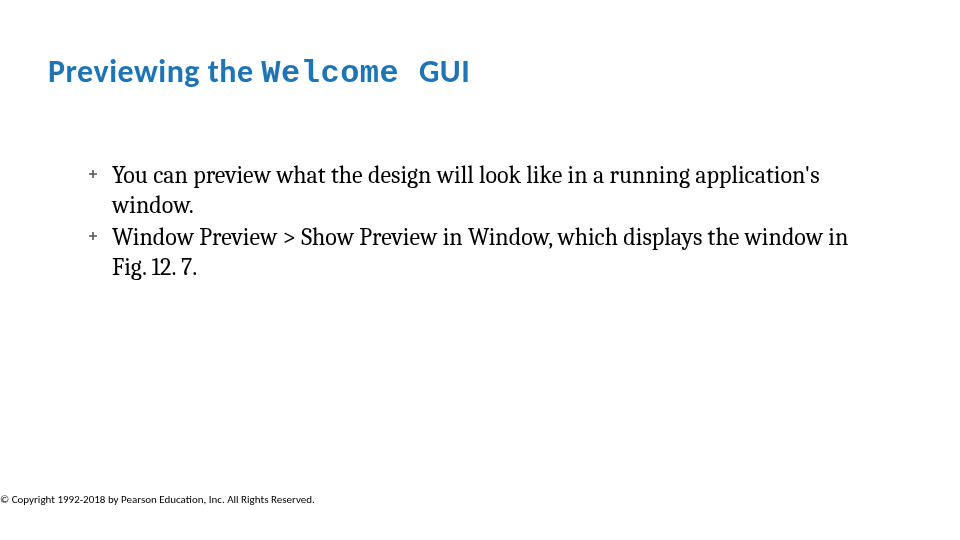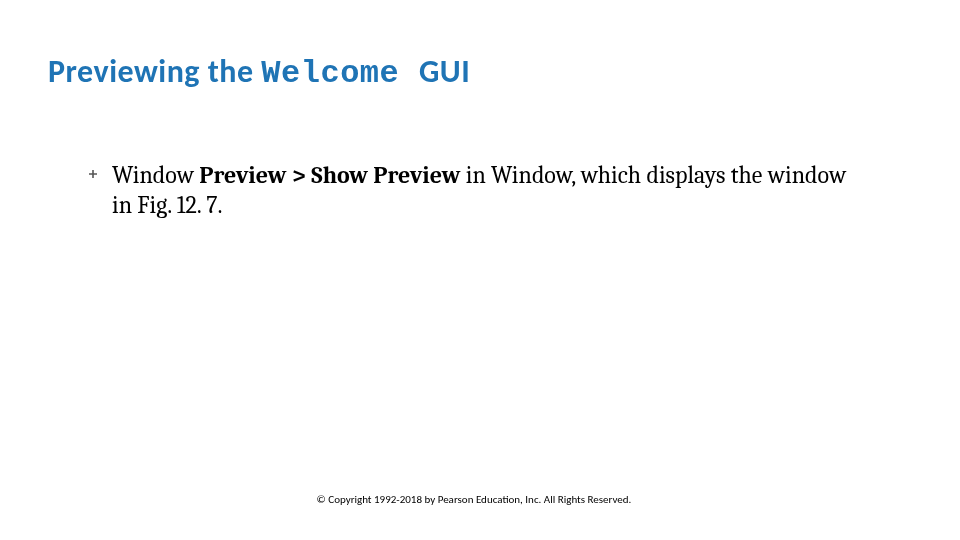"You can preview what the" div.bullet { html: none -> <div><span>You can preview what the design will look like in a running application's window.</span></div> }
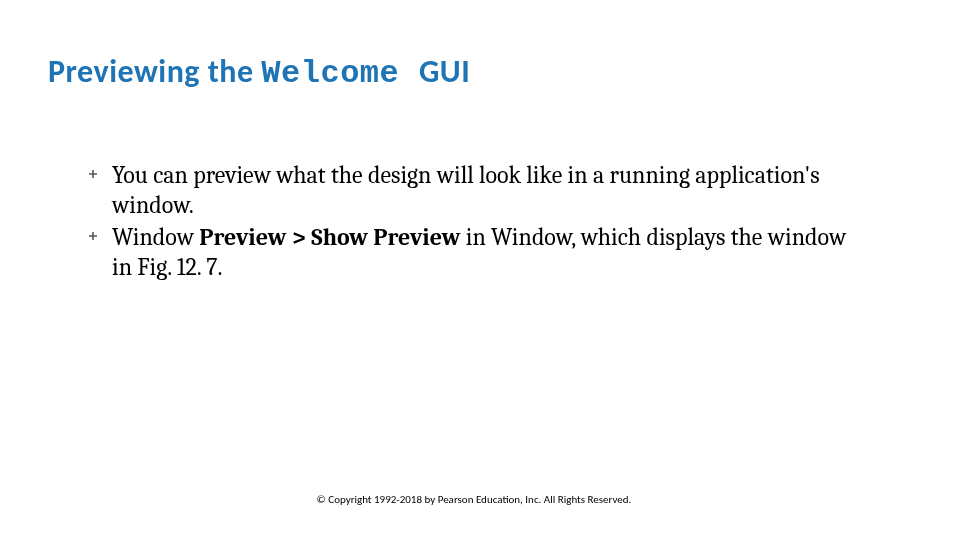"Preview > Show Preview" span { font-weight: 700 -> 400 }
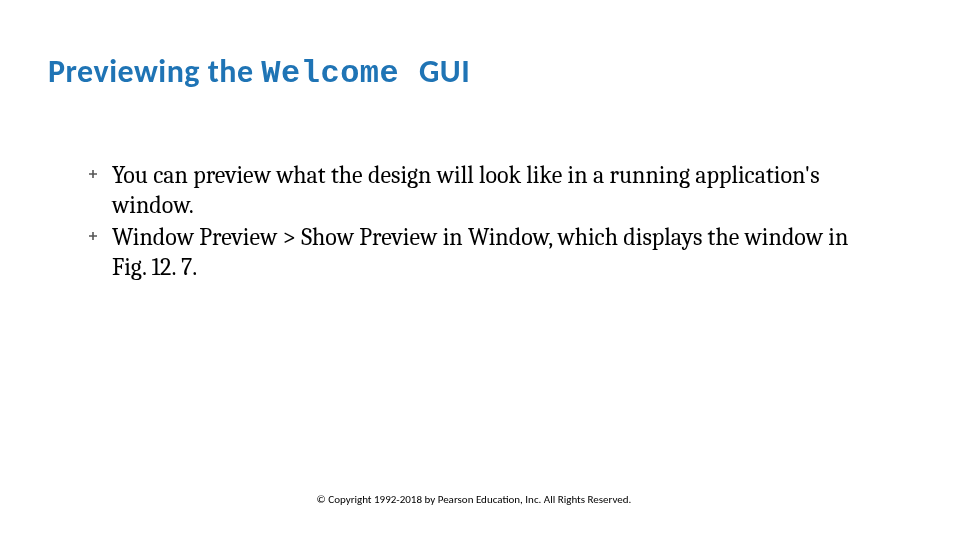"© Copyright 1992-2018 by Pearson" .footer { text-align: center -> none }
